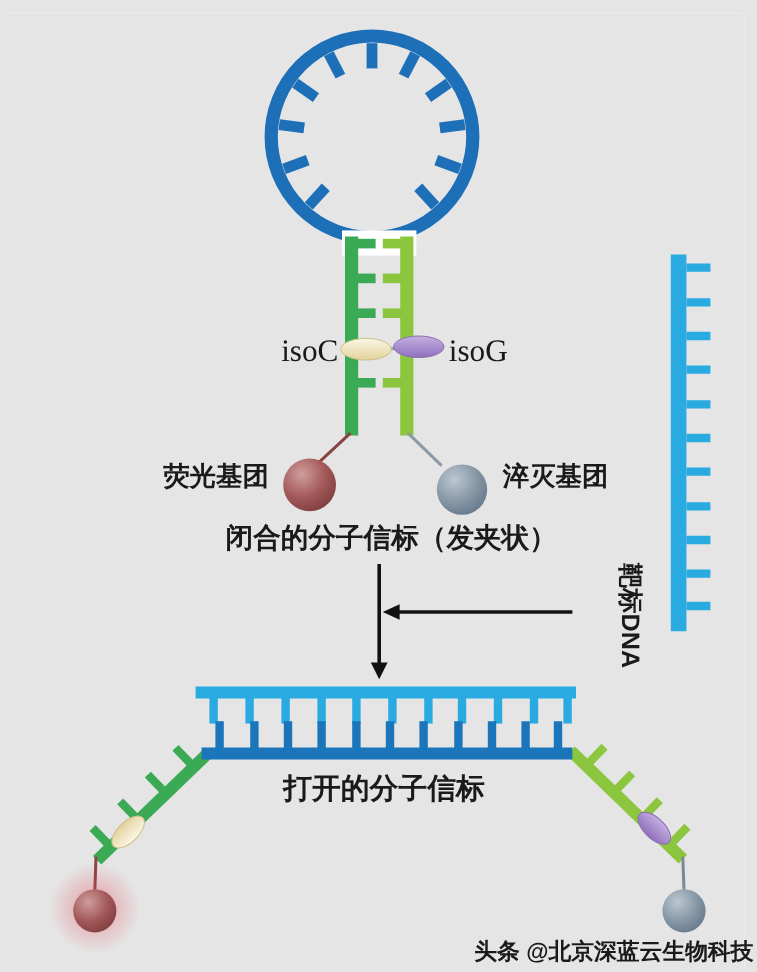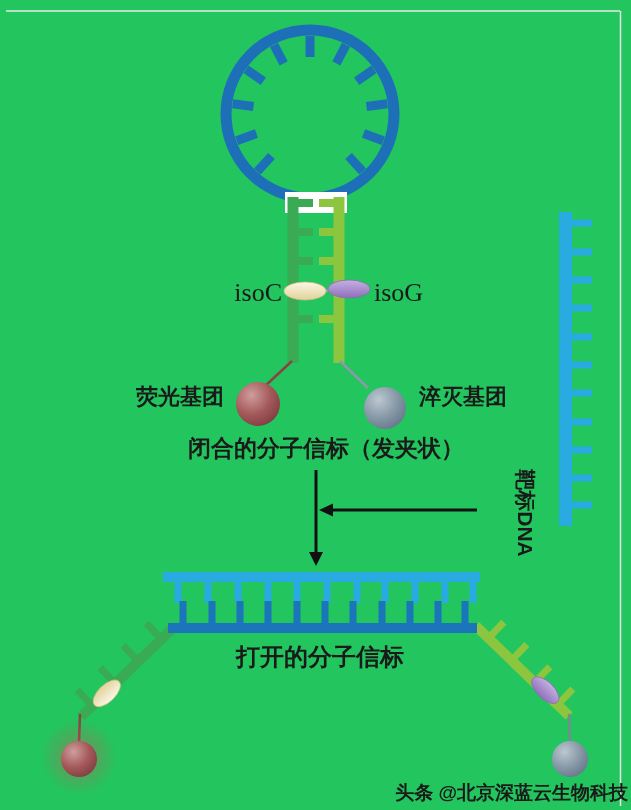"isoC" .stage { background: #22c55e -> #e5e5e5 }
